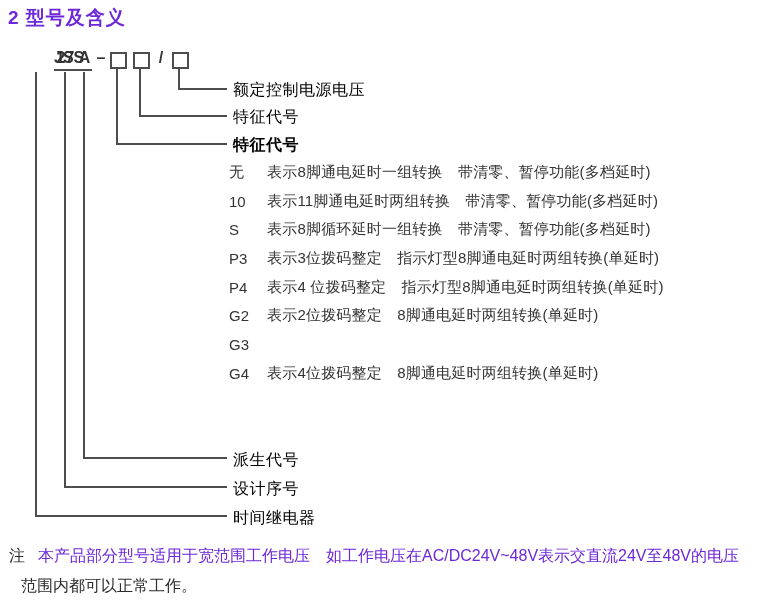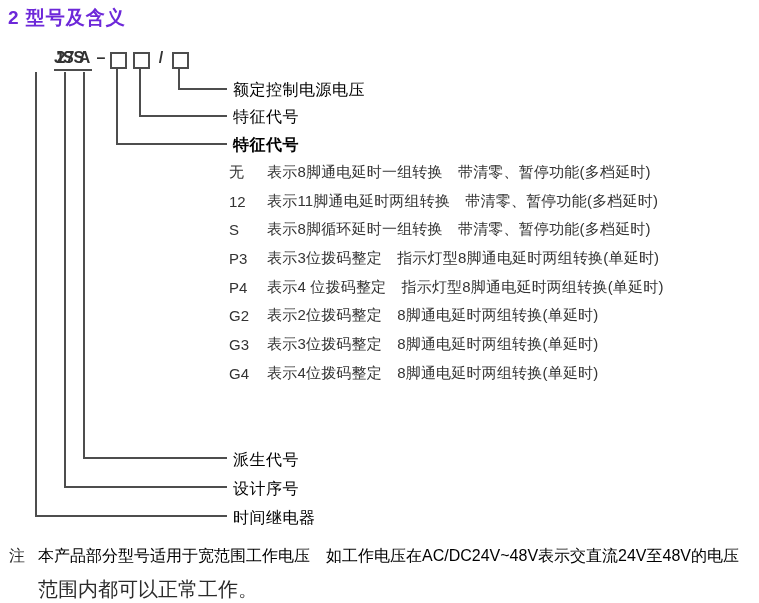"12" span.fcode { text: 12 -> 10 }
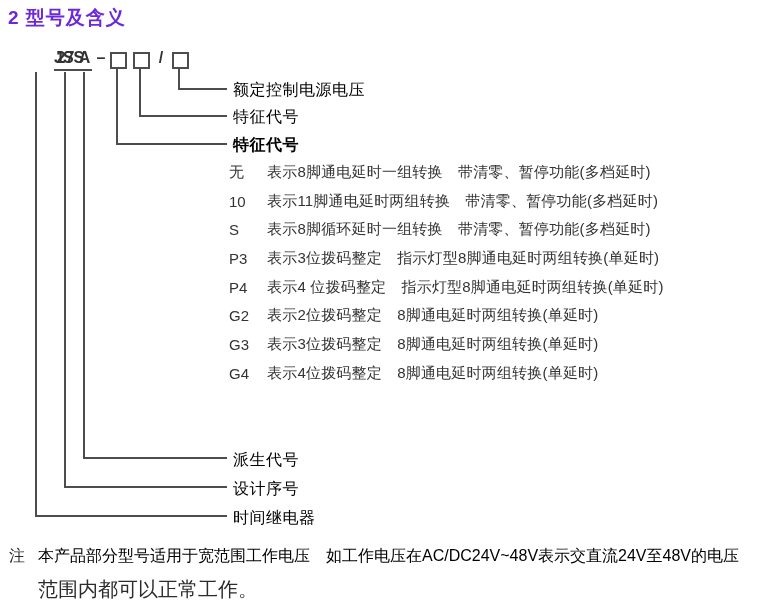"表示3位拨码整定 8脚通电延时两组转换(单延时)" span.fdesc { html: <span>表示3位拨码整定 8脚通电延时两组转换(单延时)</span> -> none }
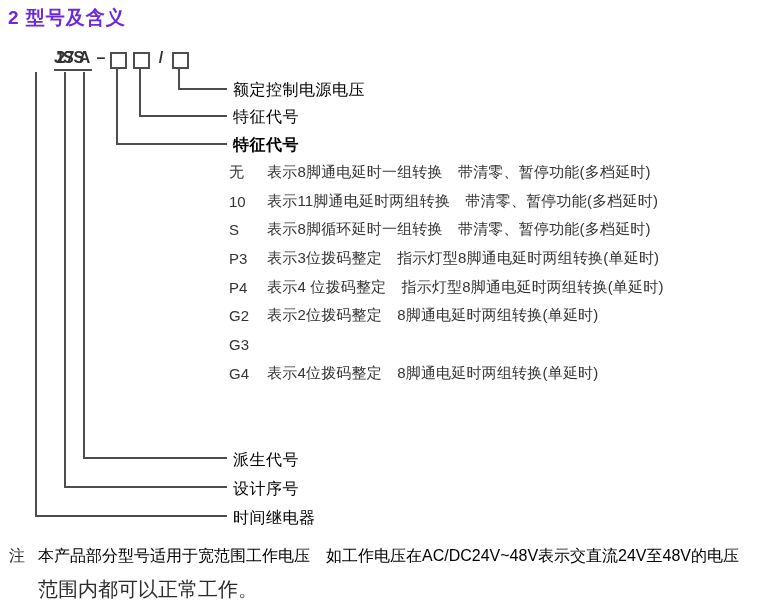"本产品部分型号适用于宽范围工作电压" .note-line1 { color: #000000 -> #6d28d9 }
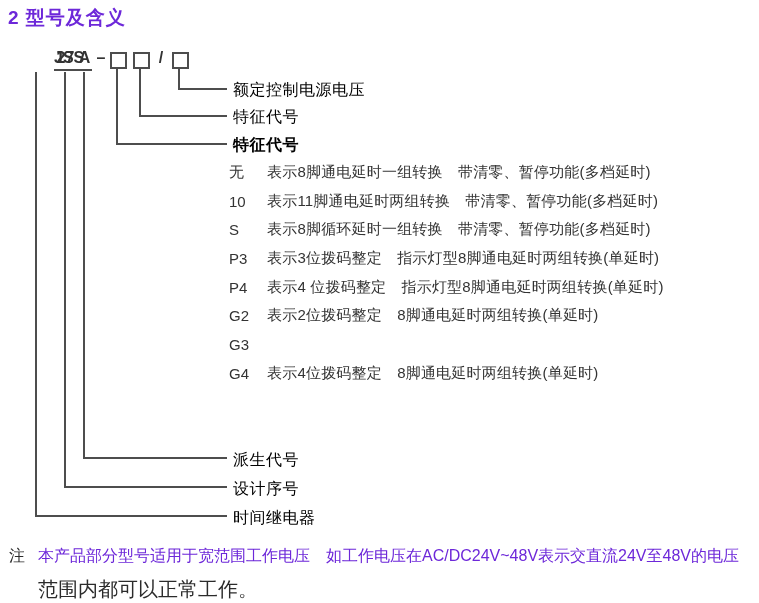"范围内都可以正常工作。" .note-line2 { font-size: 20px -> 16px; left: 38px -> 21px }
